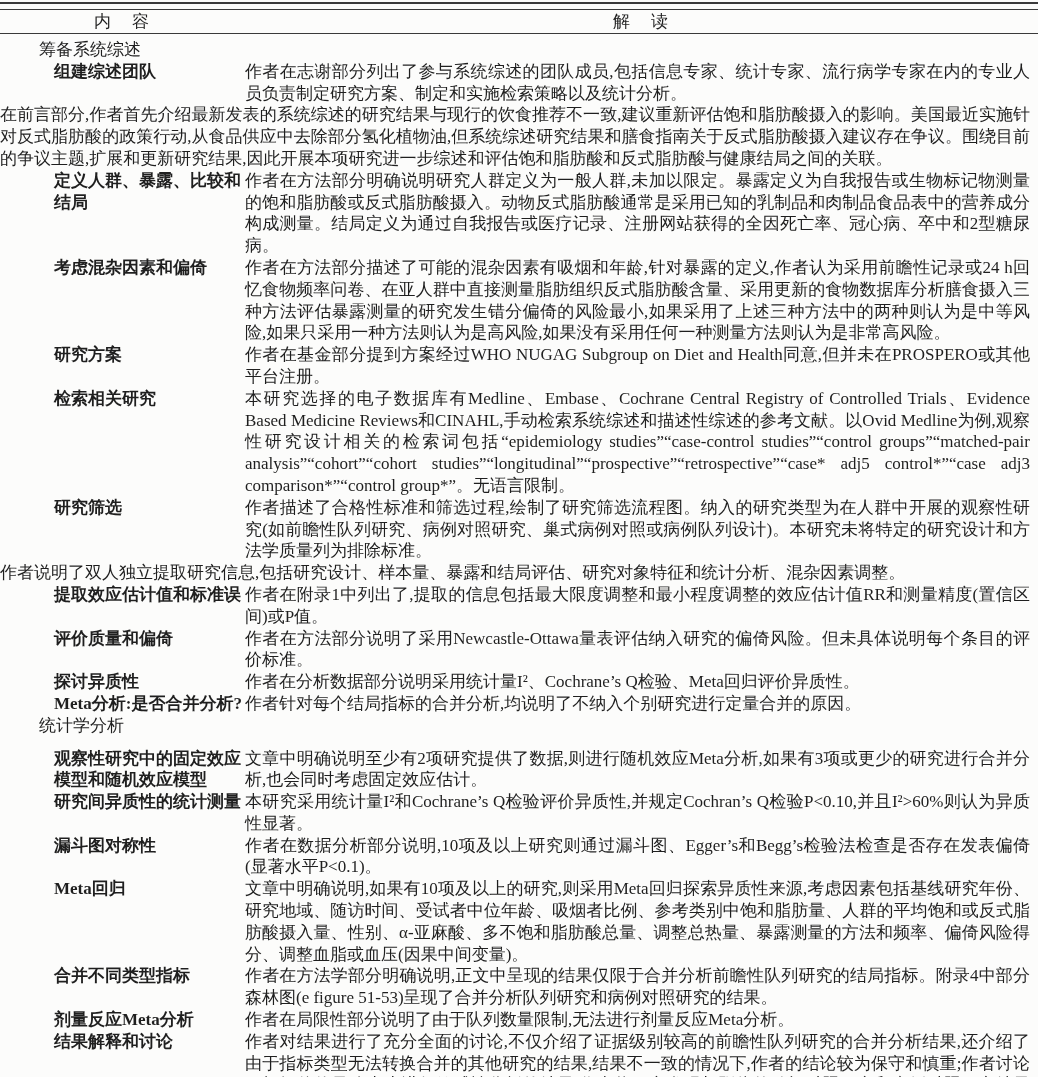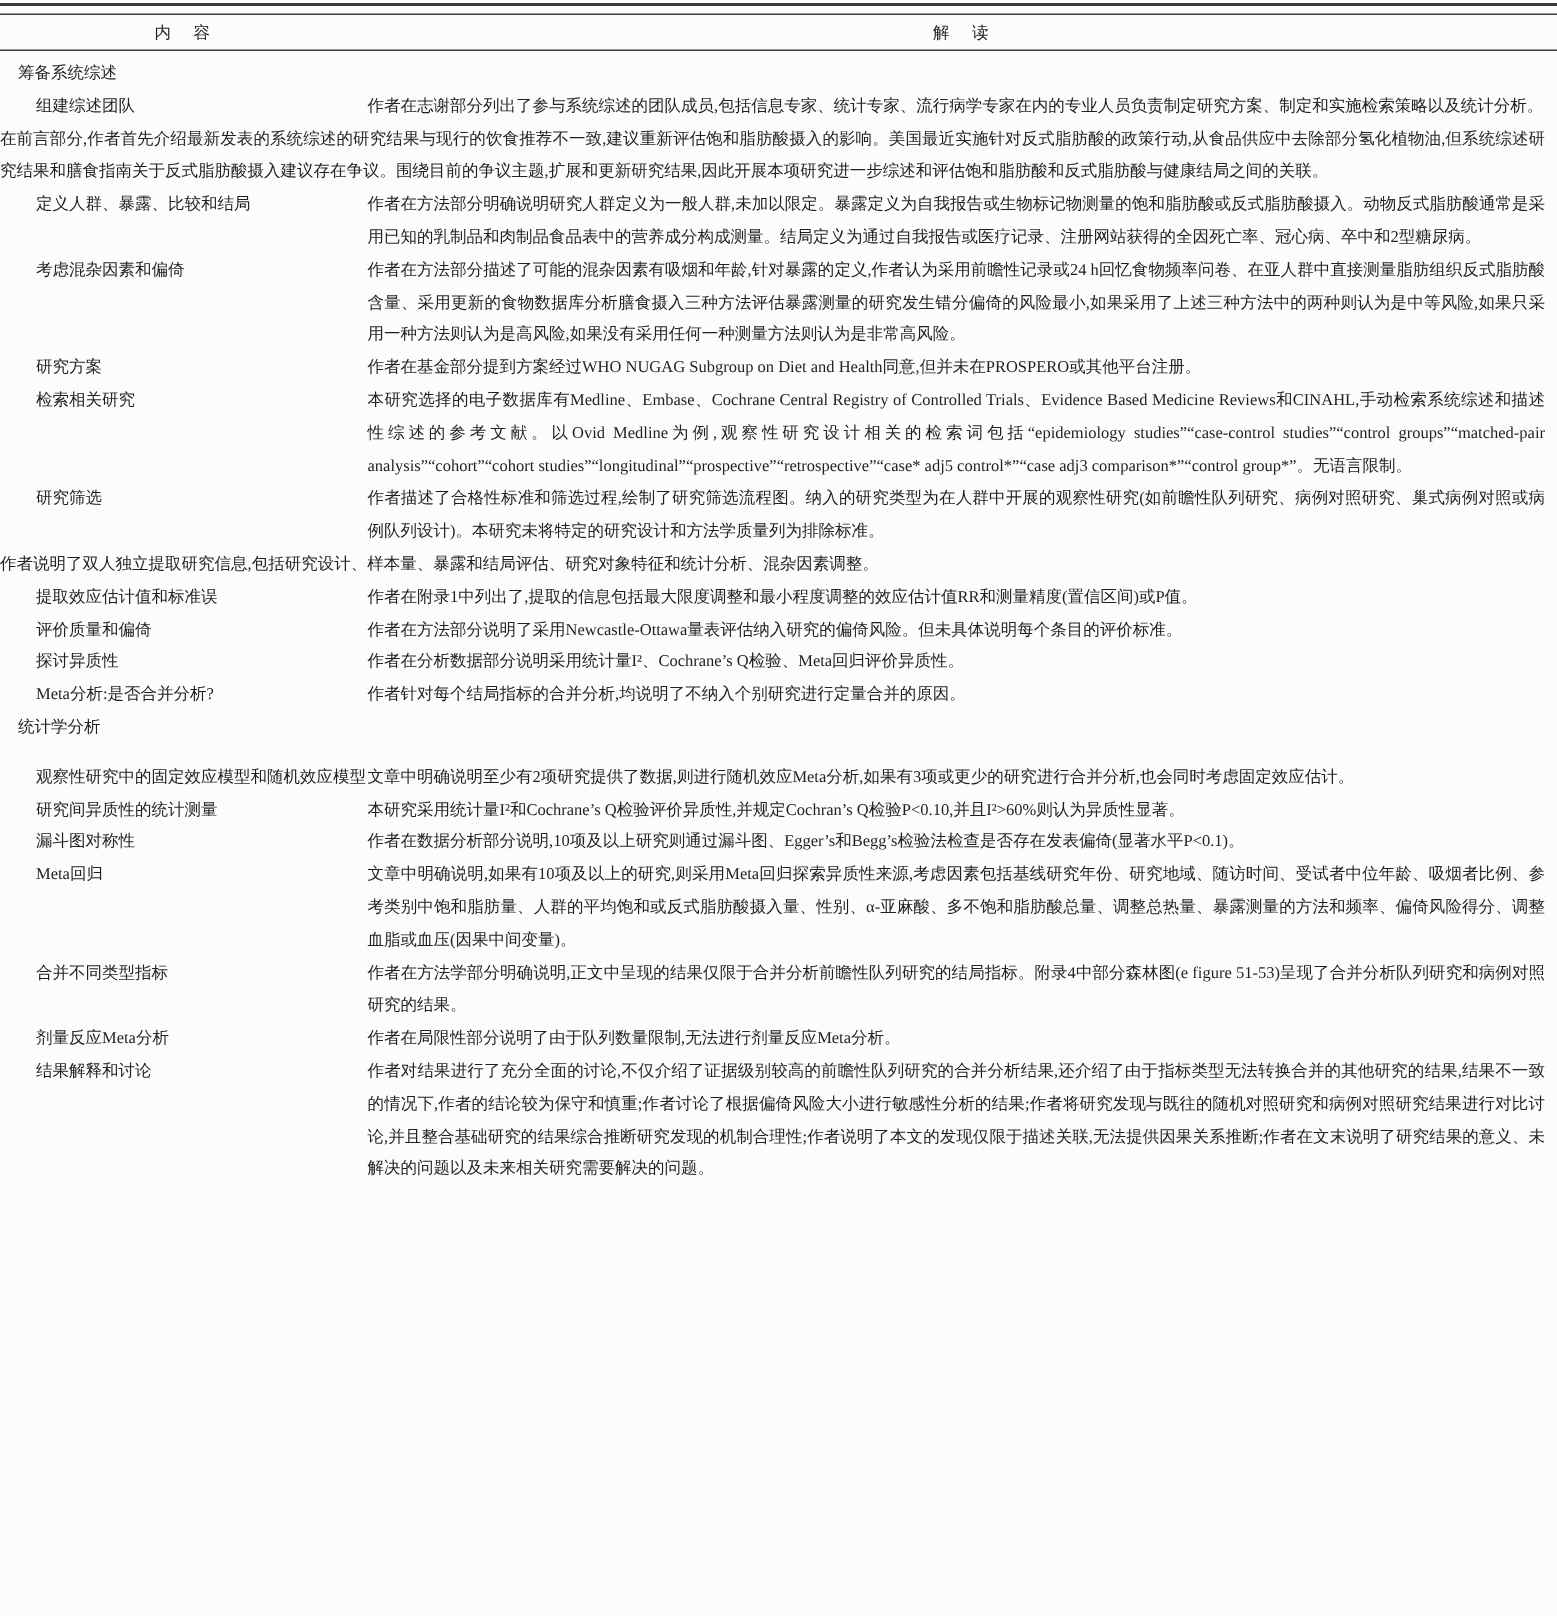"内 容" .page { font-size: 11px -> 17px }
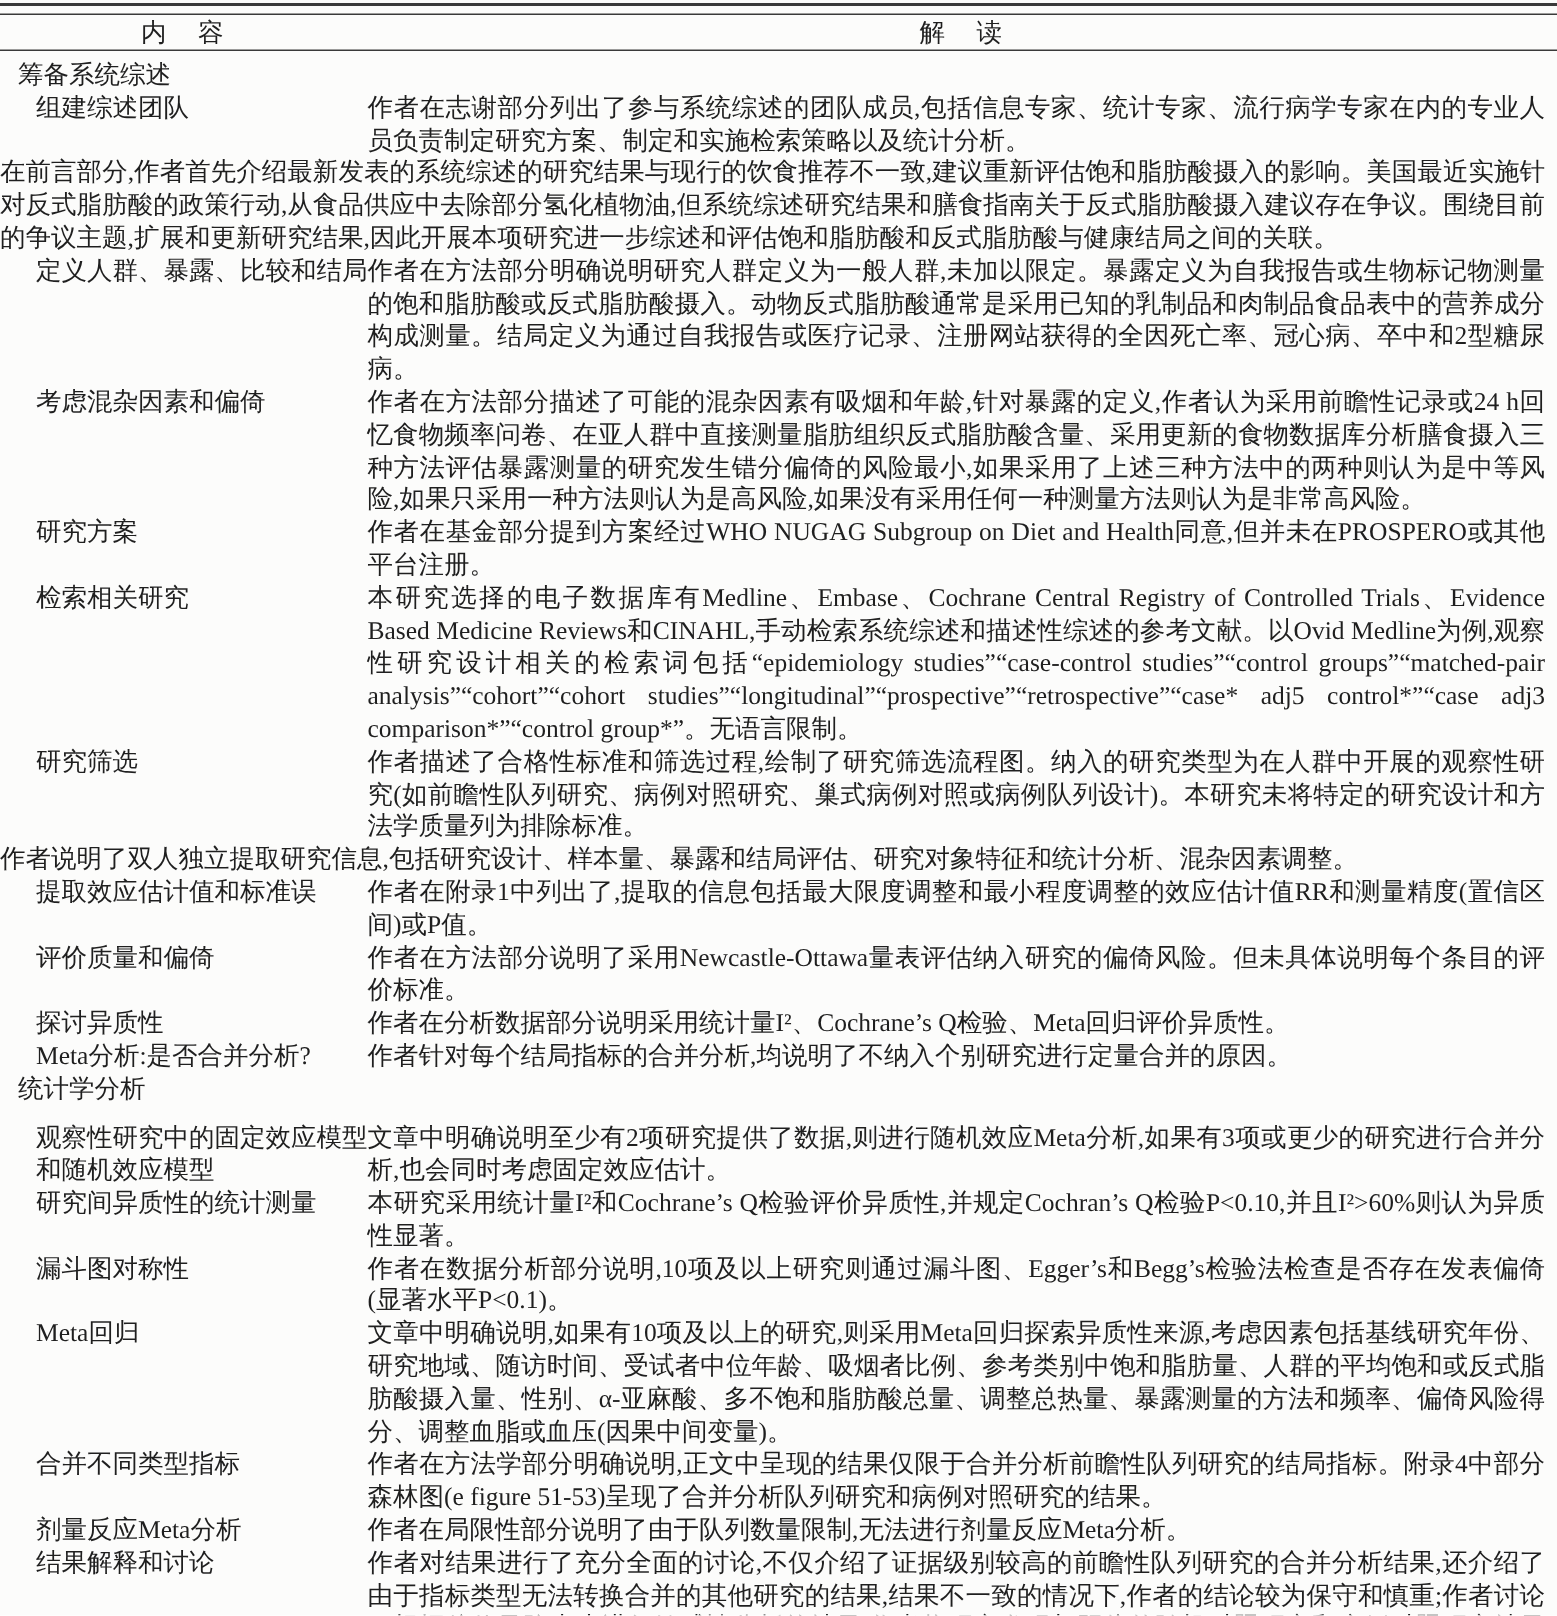"筹备系统综述" .row.section .section-label { padding-left: 12px -> 39px }
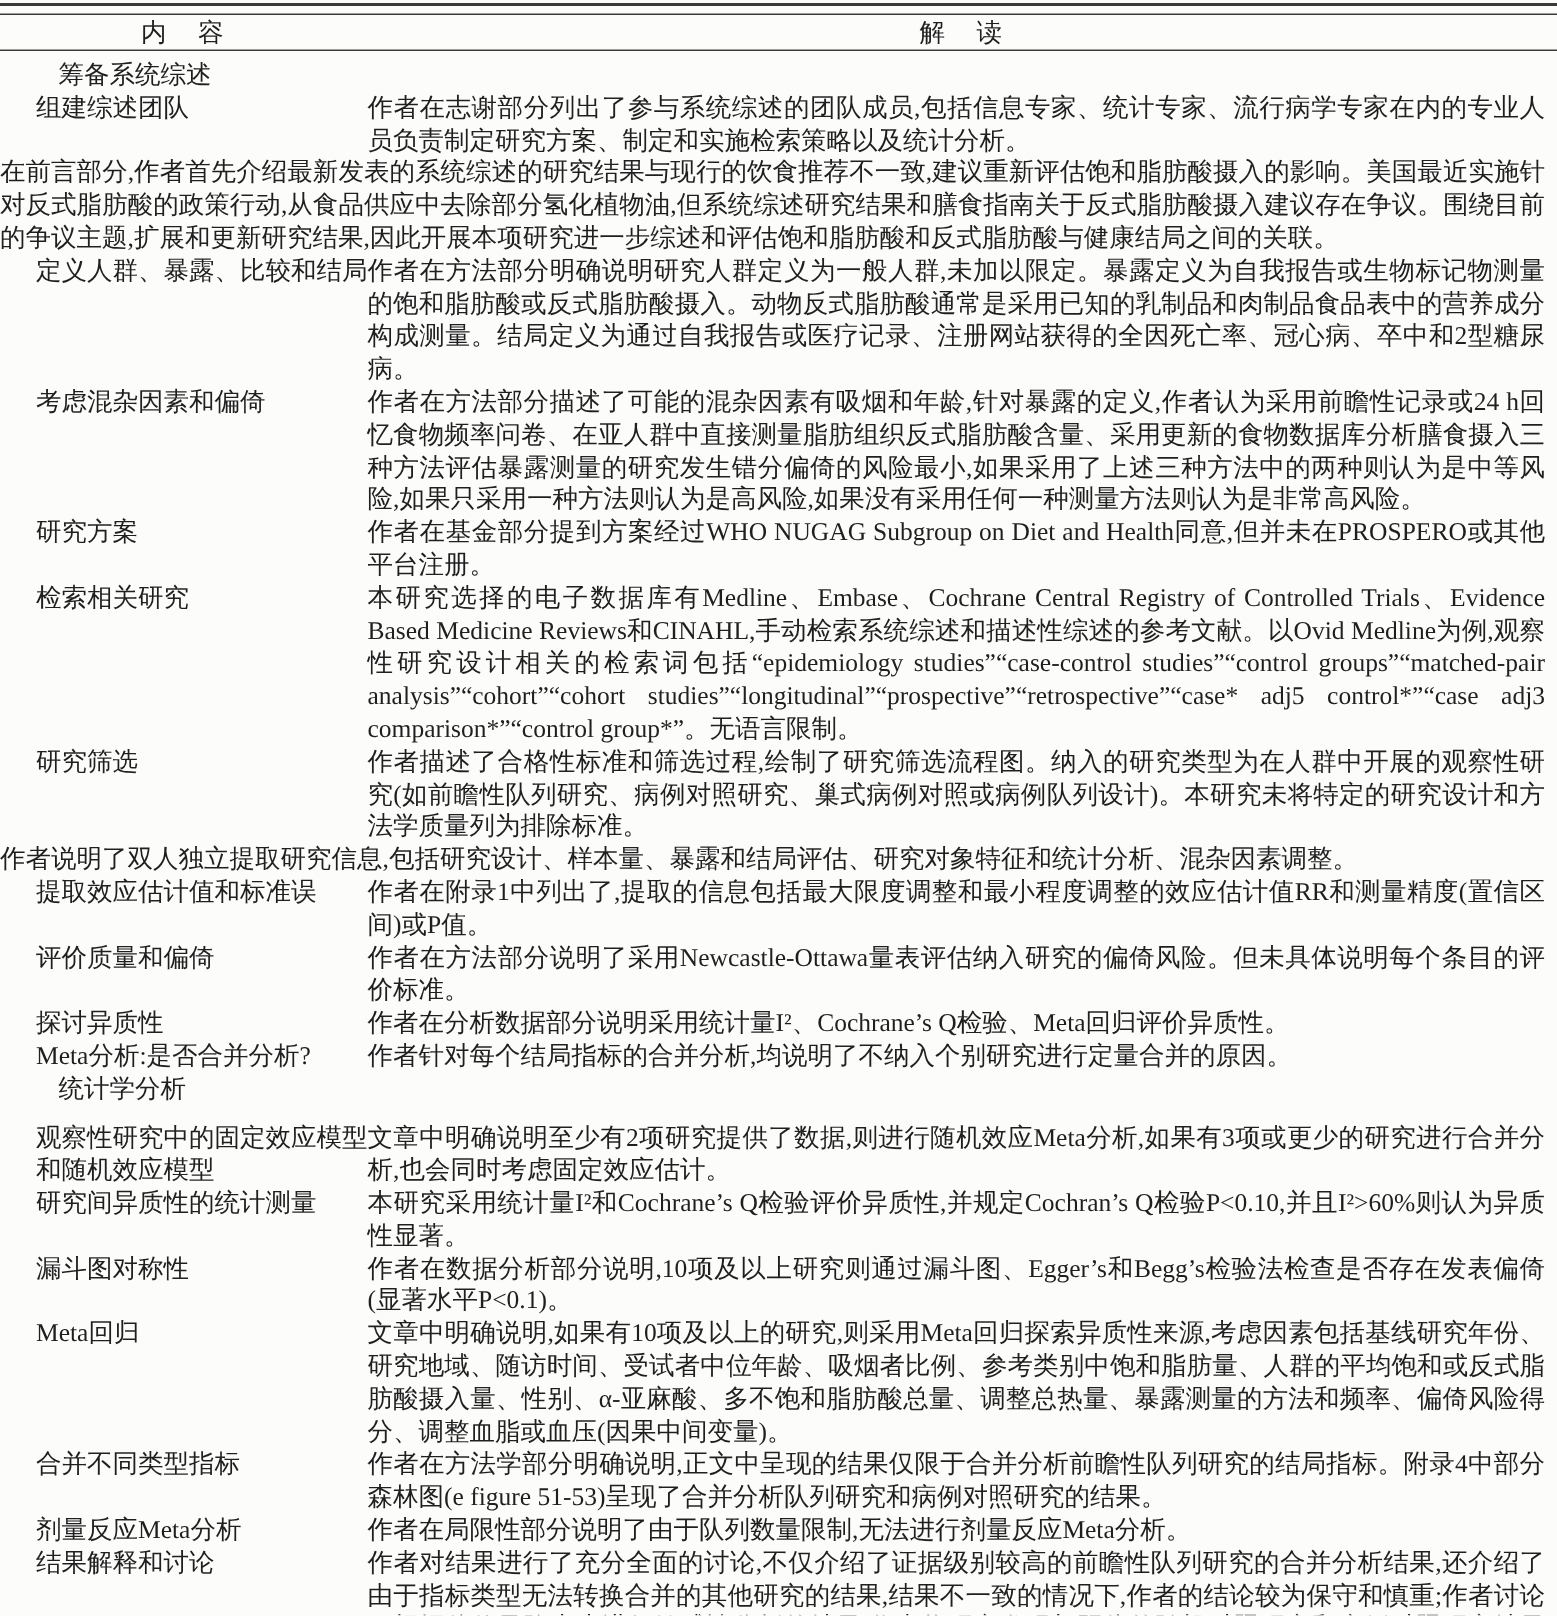"组建综述团队" .row .label { font-weight: none -> bold; padding-left: 24px -> 54px }
